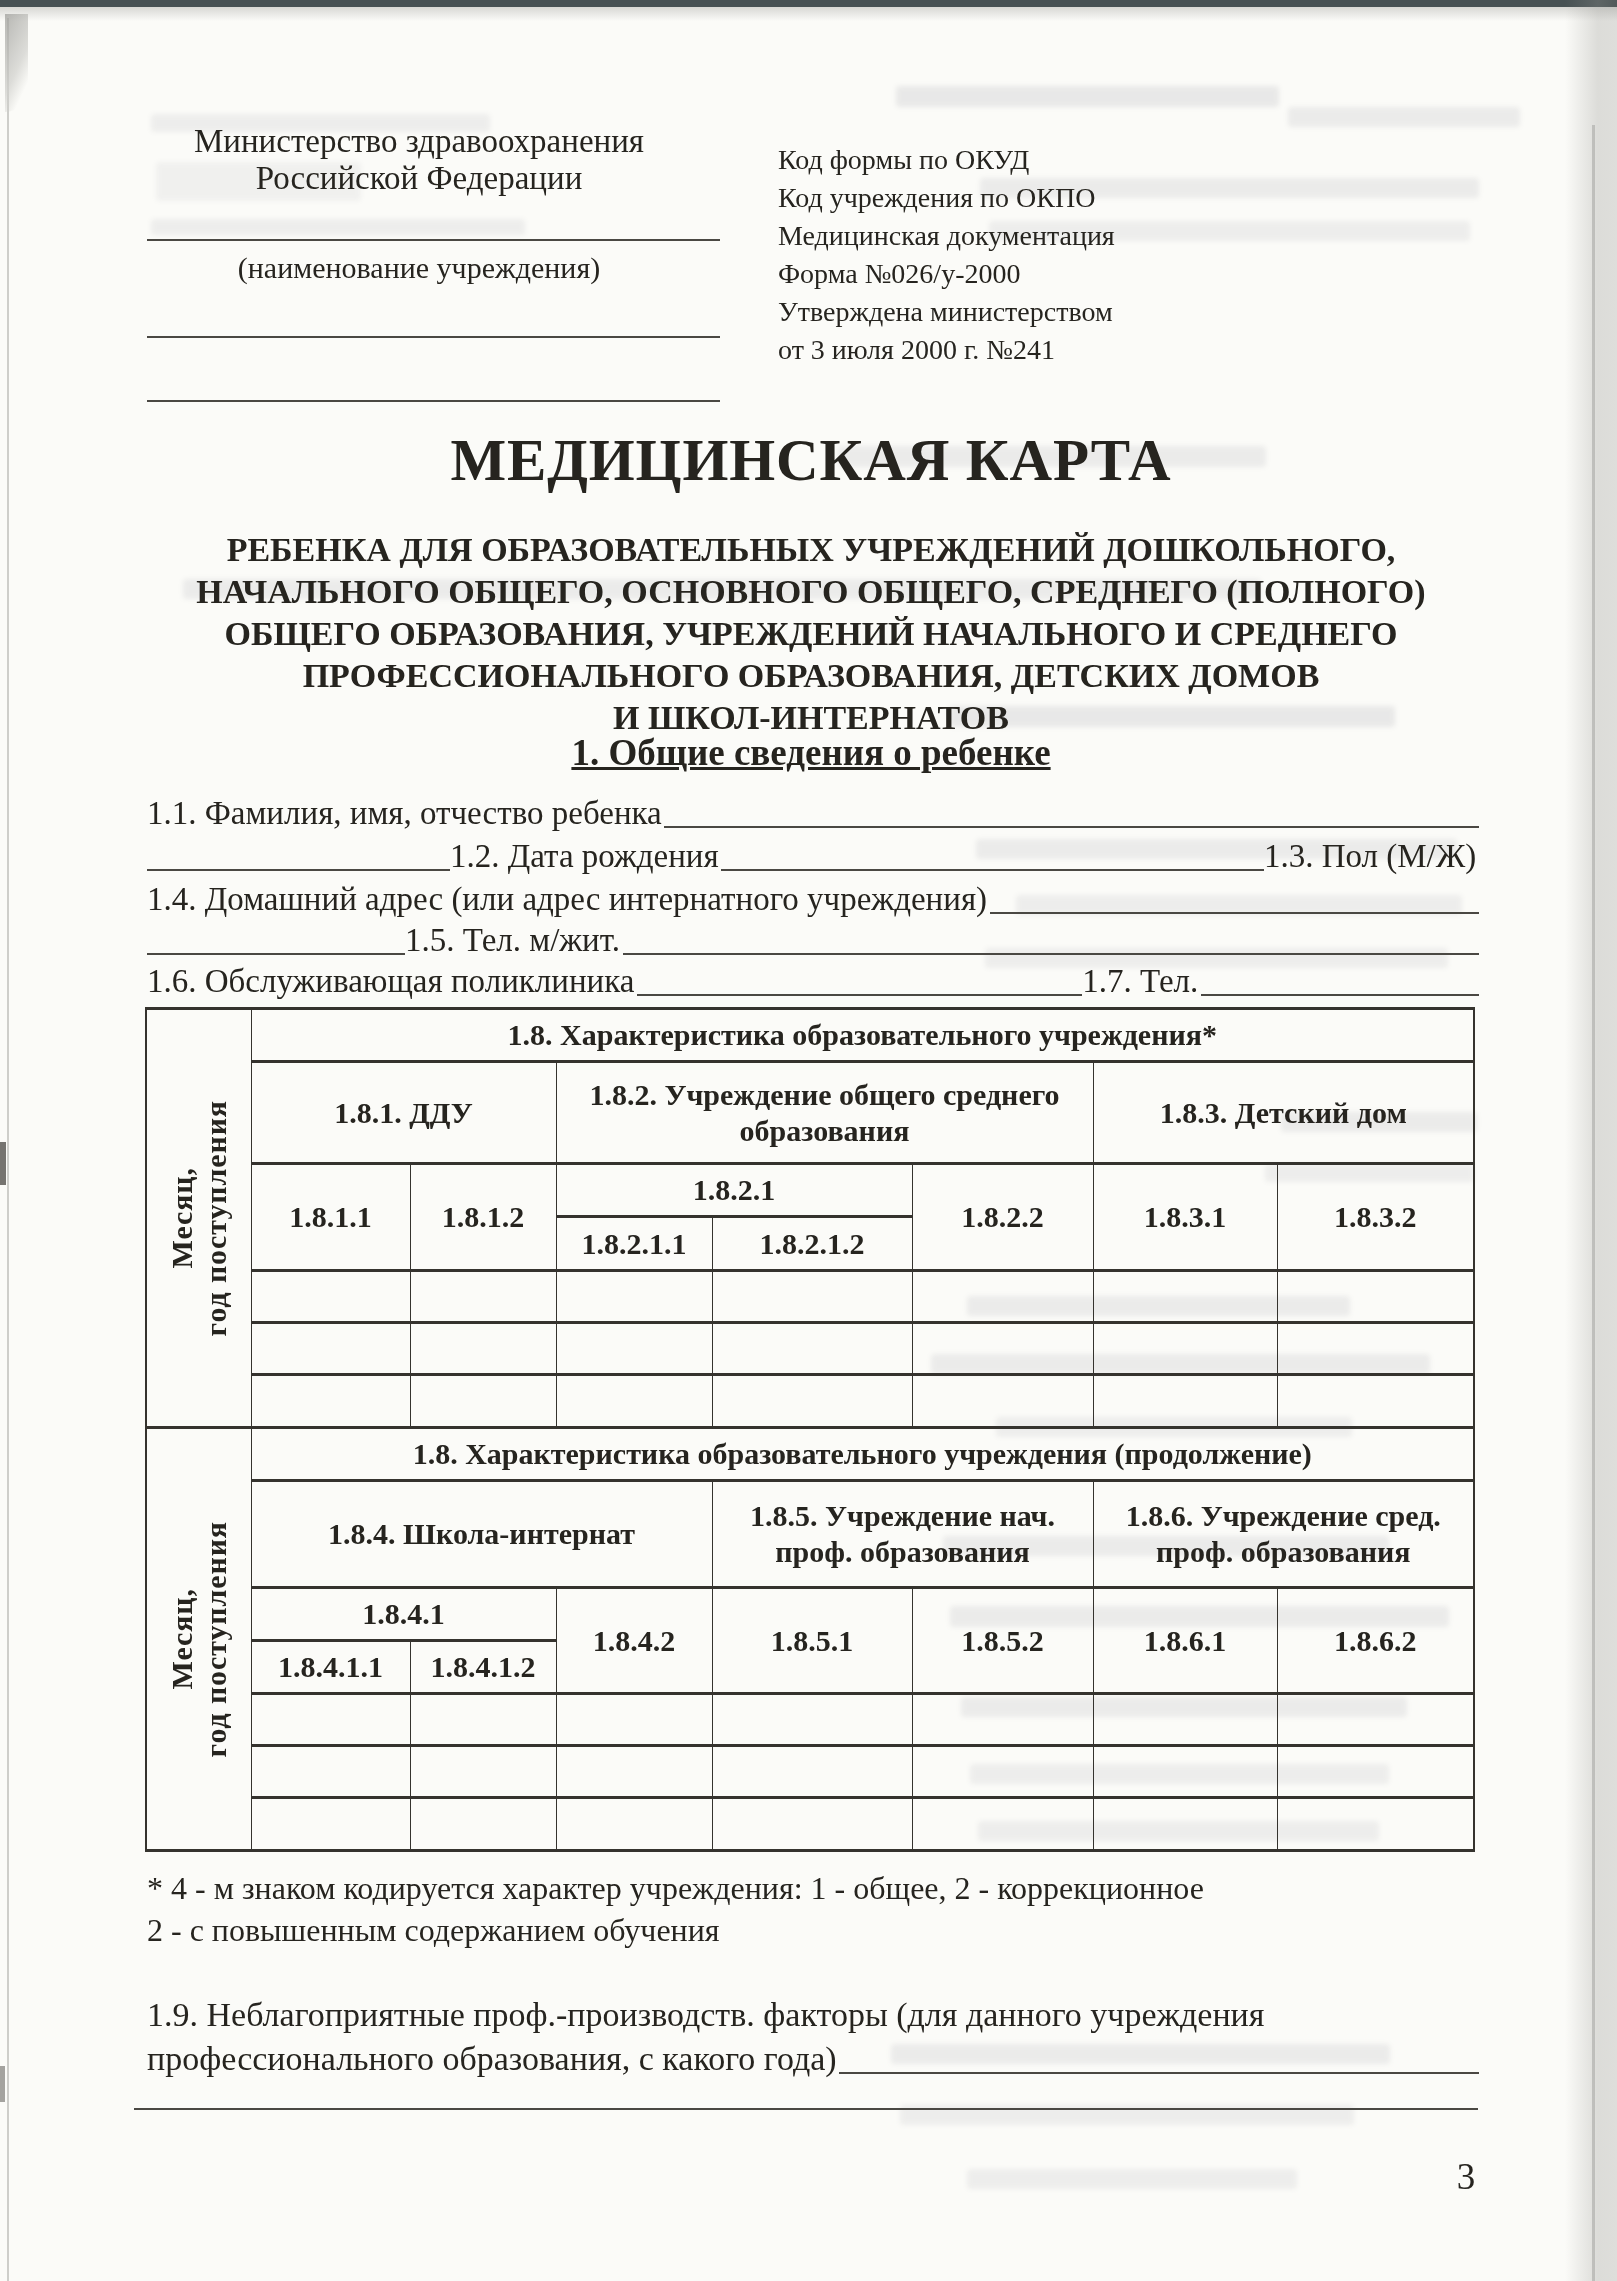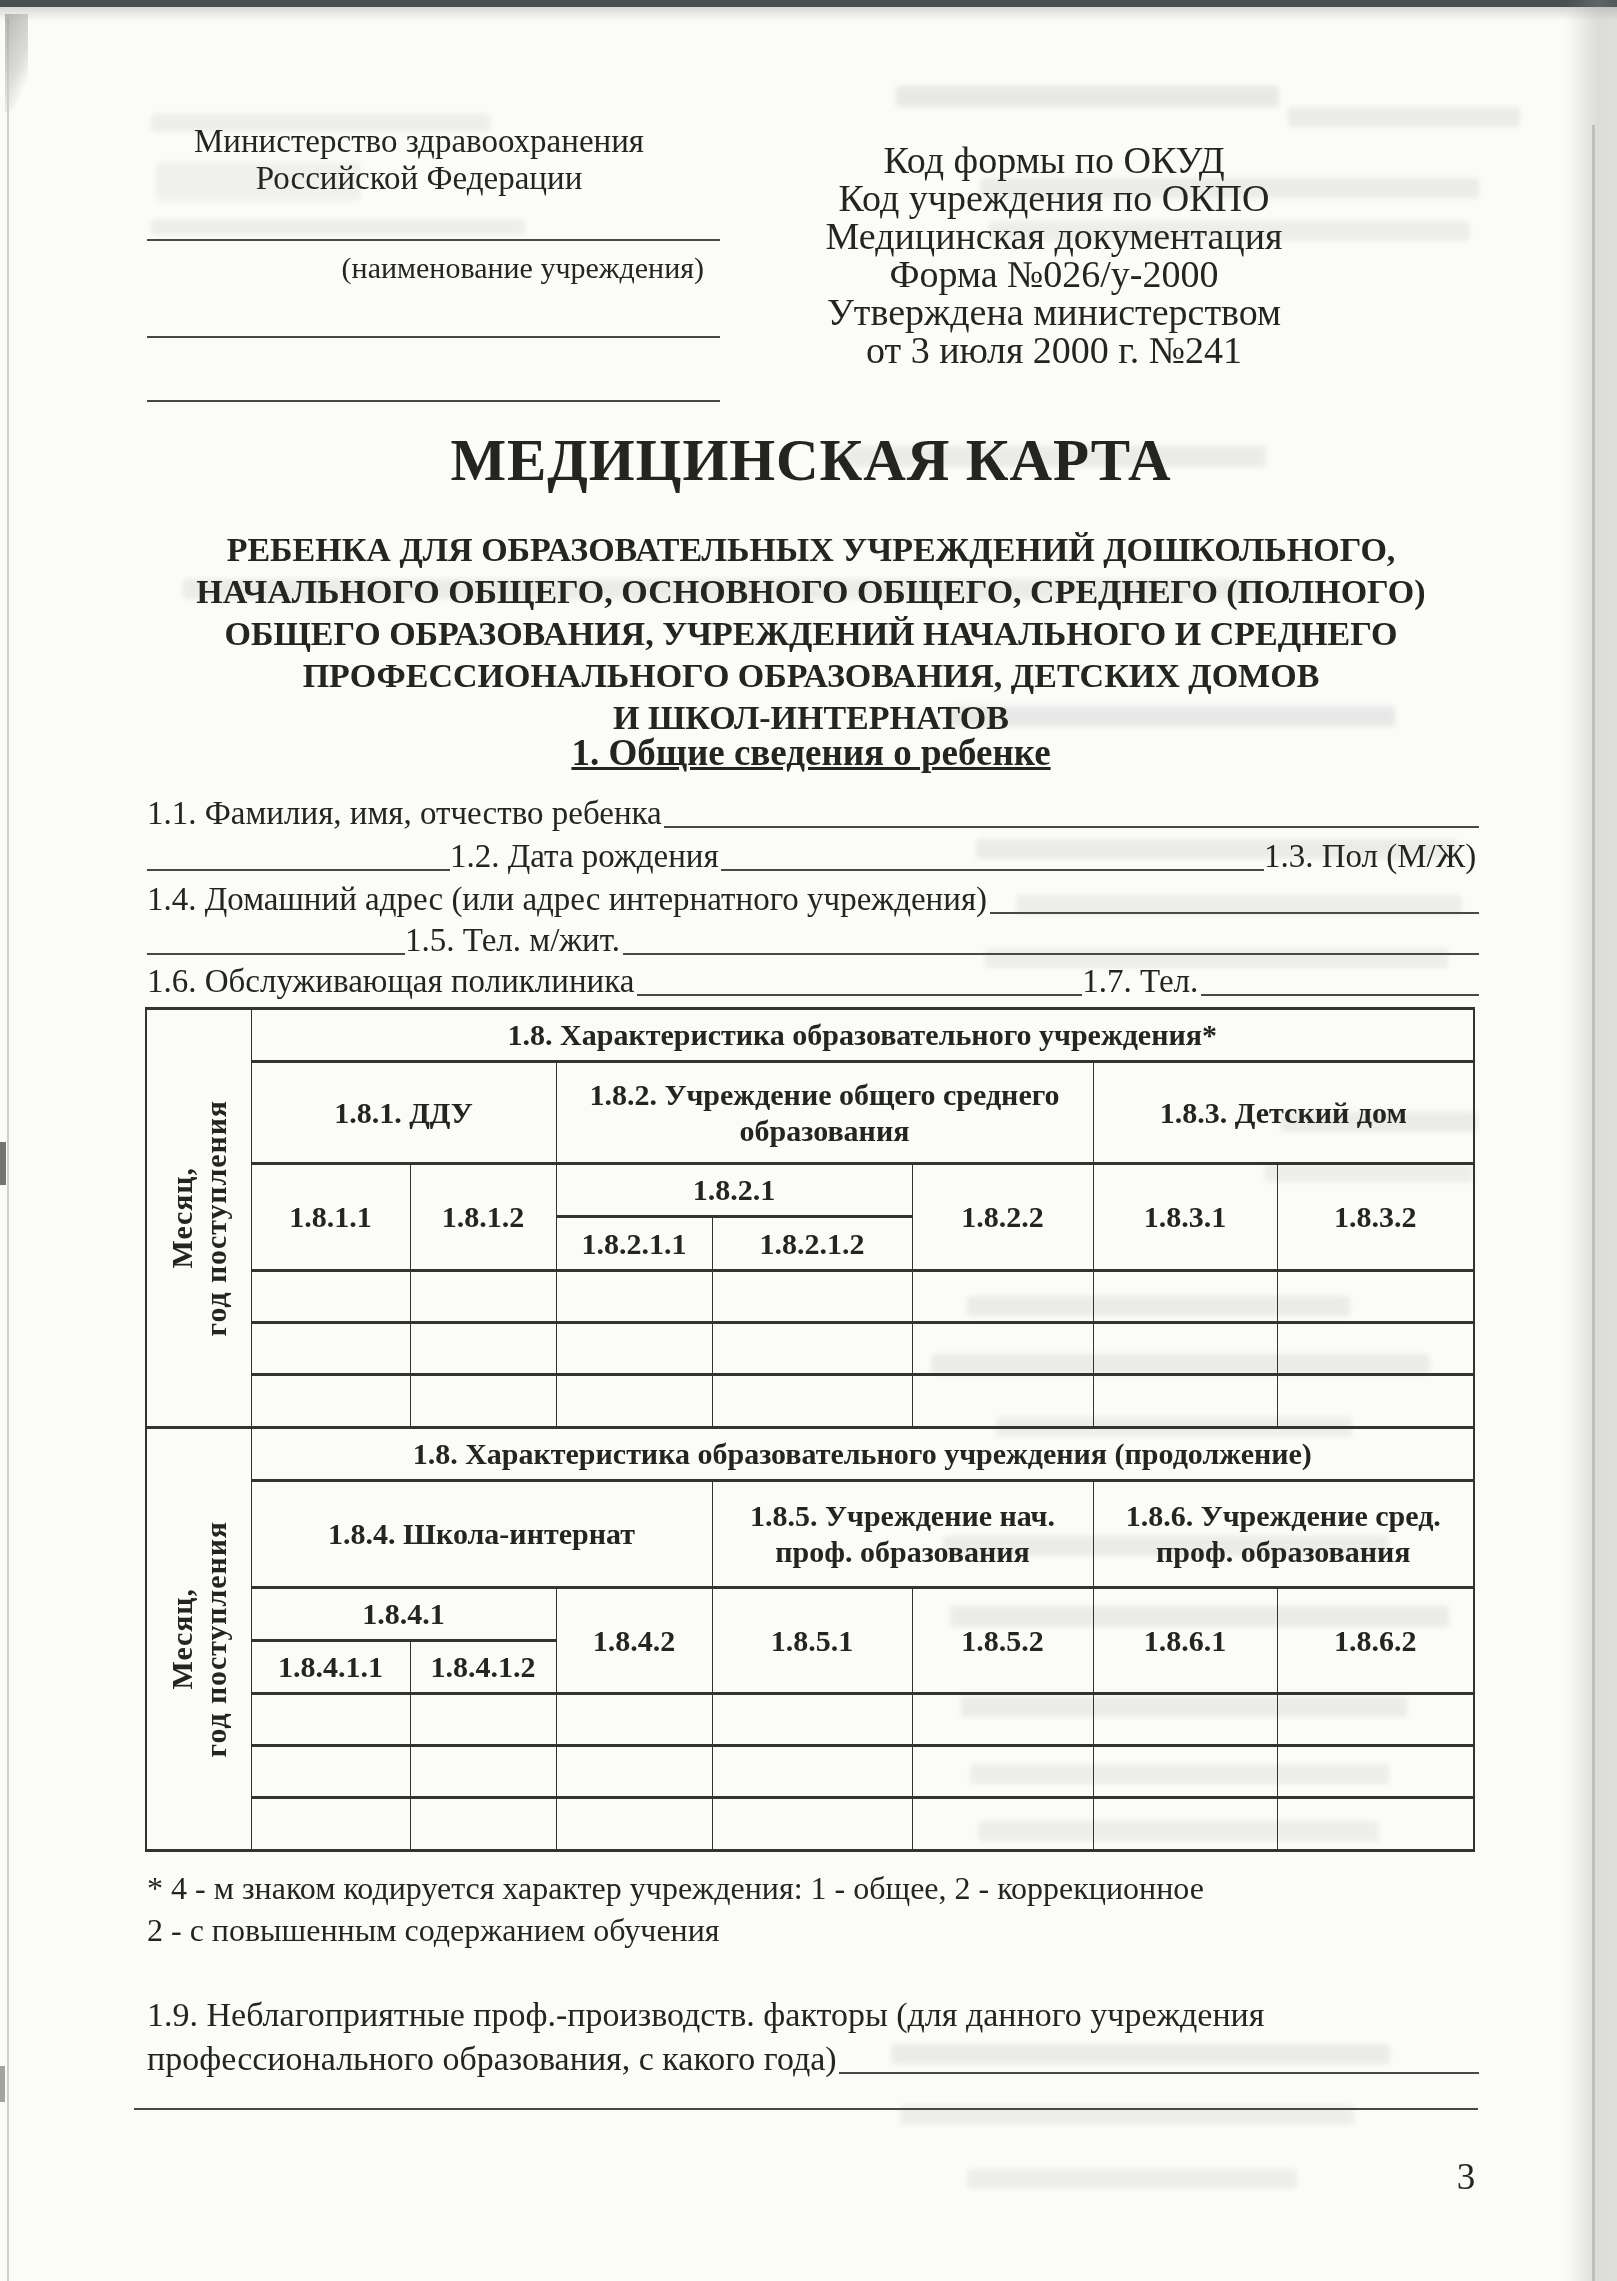"Код формы по ОКУД" .hright { font-size: 38px -> 28px; text-align: center -> none }
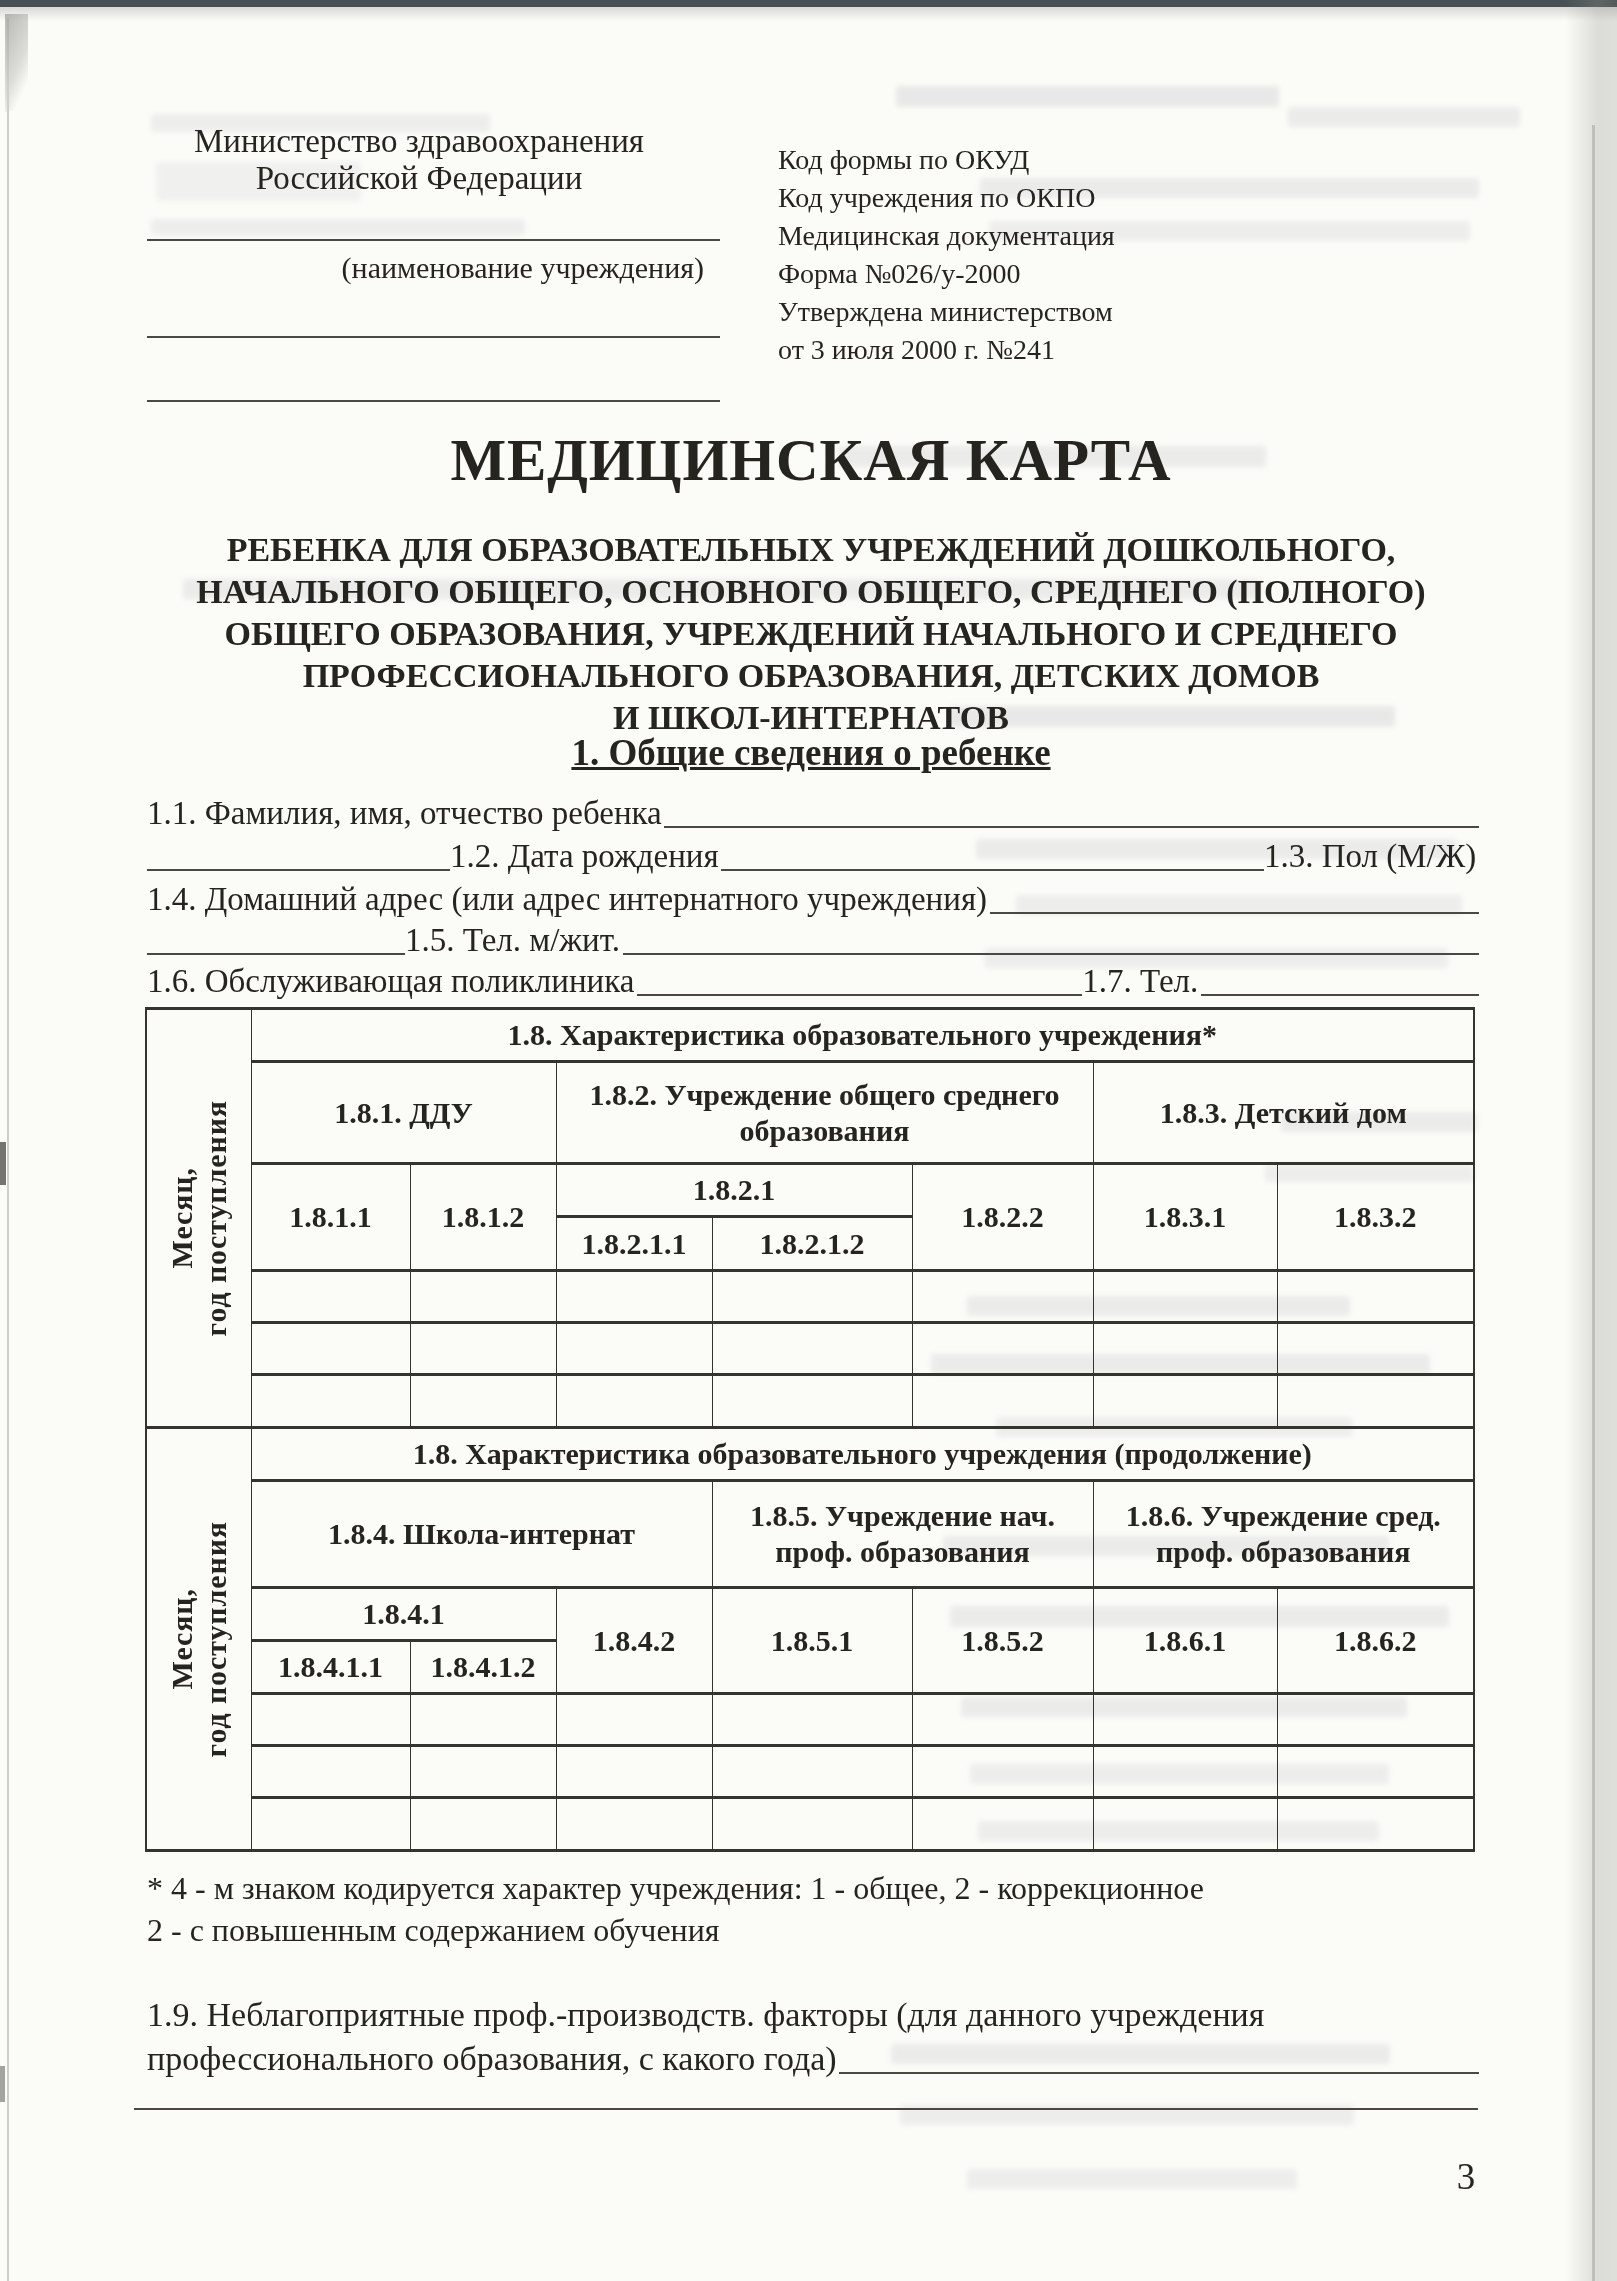"(наименование учреждения)" .hcaption { text-align: right -> center }
